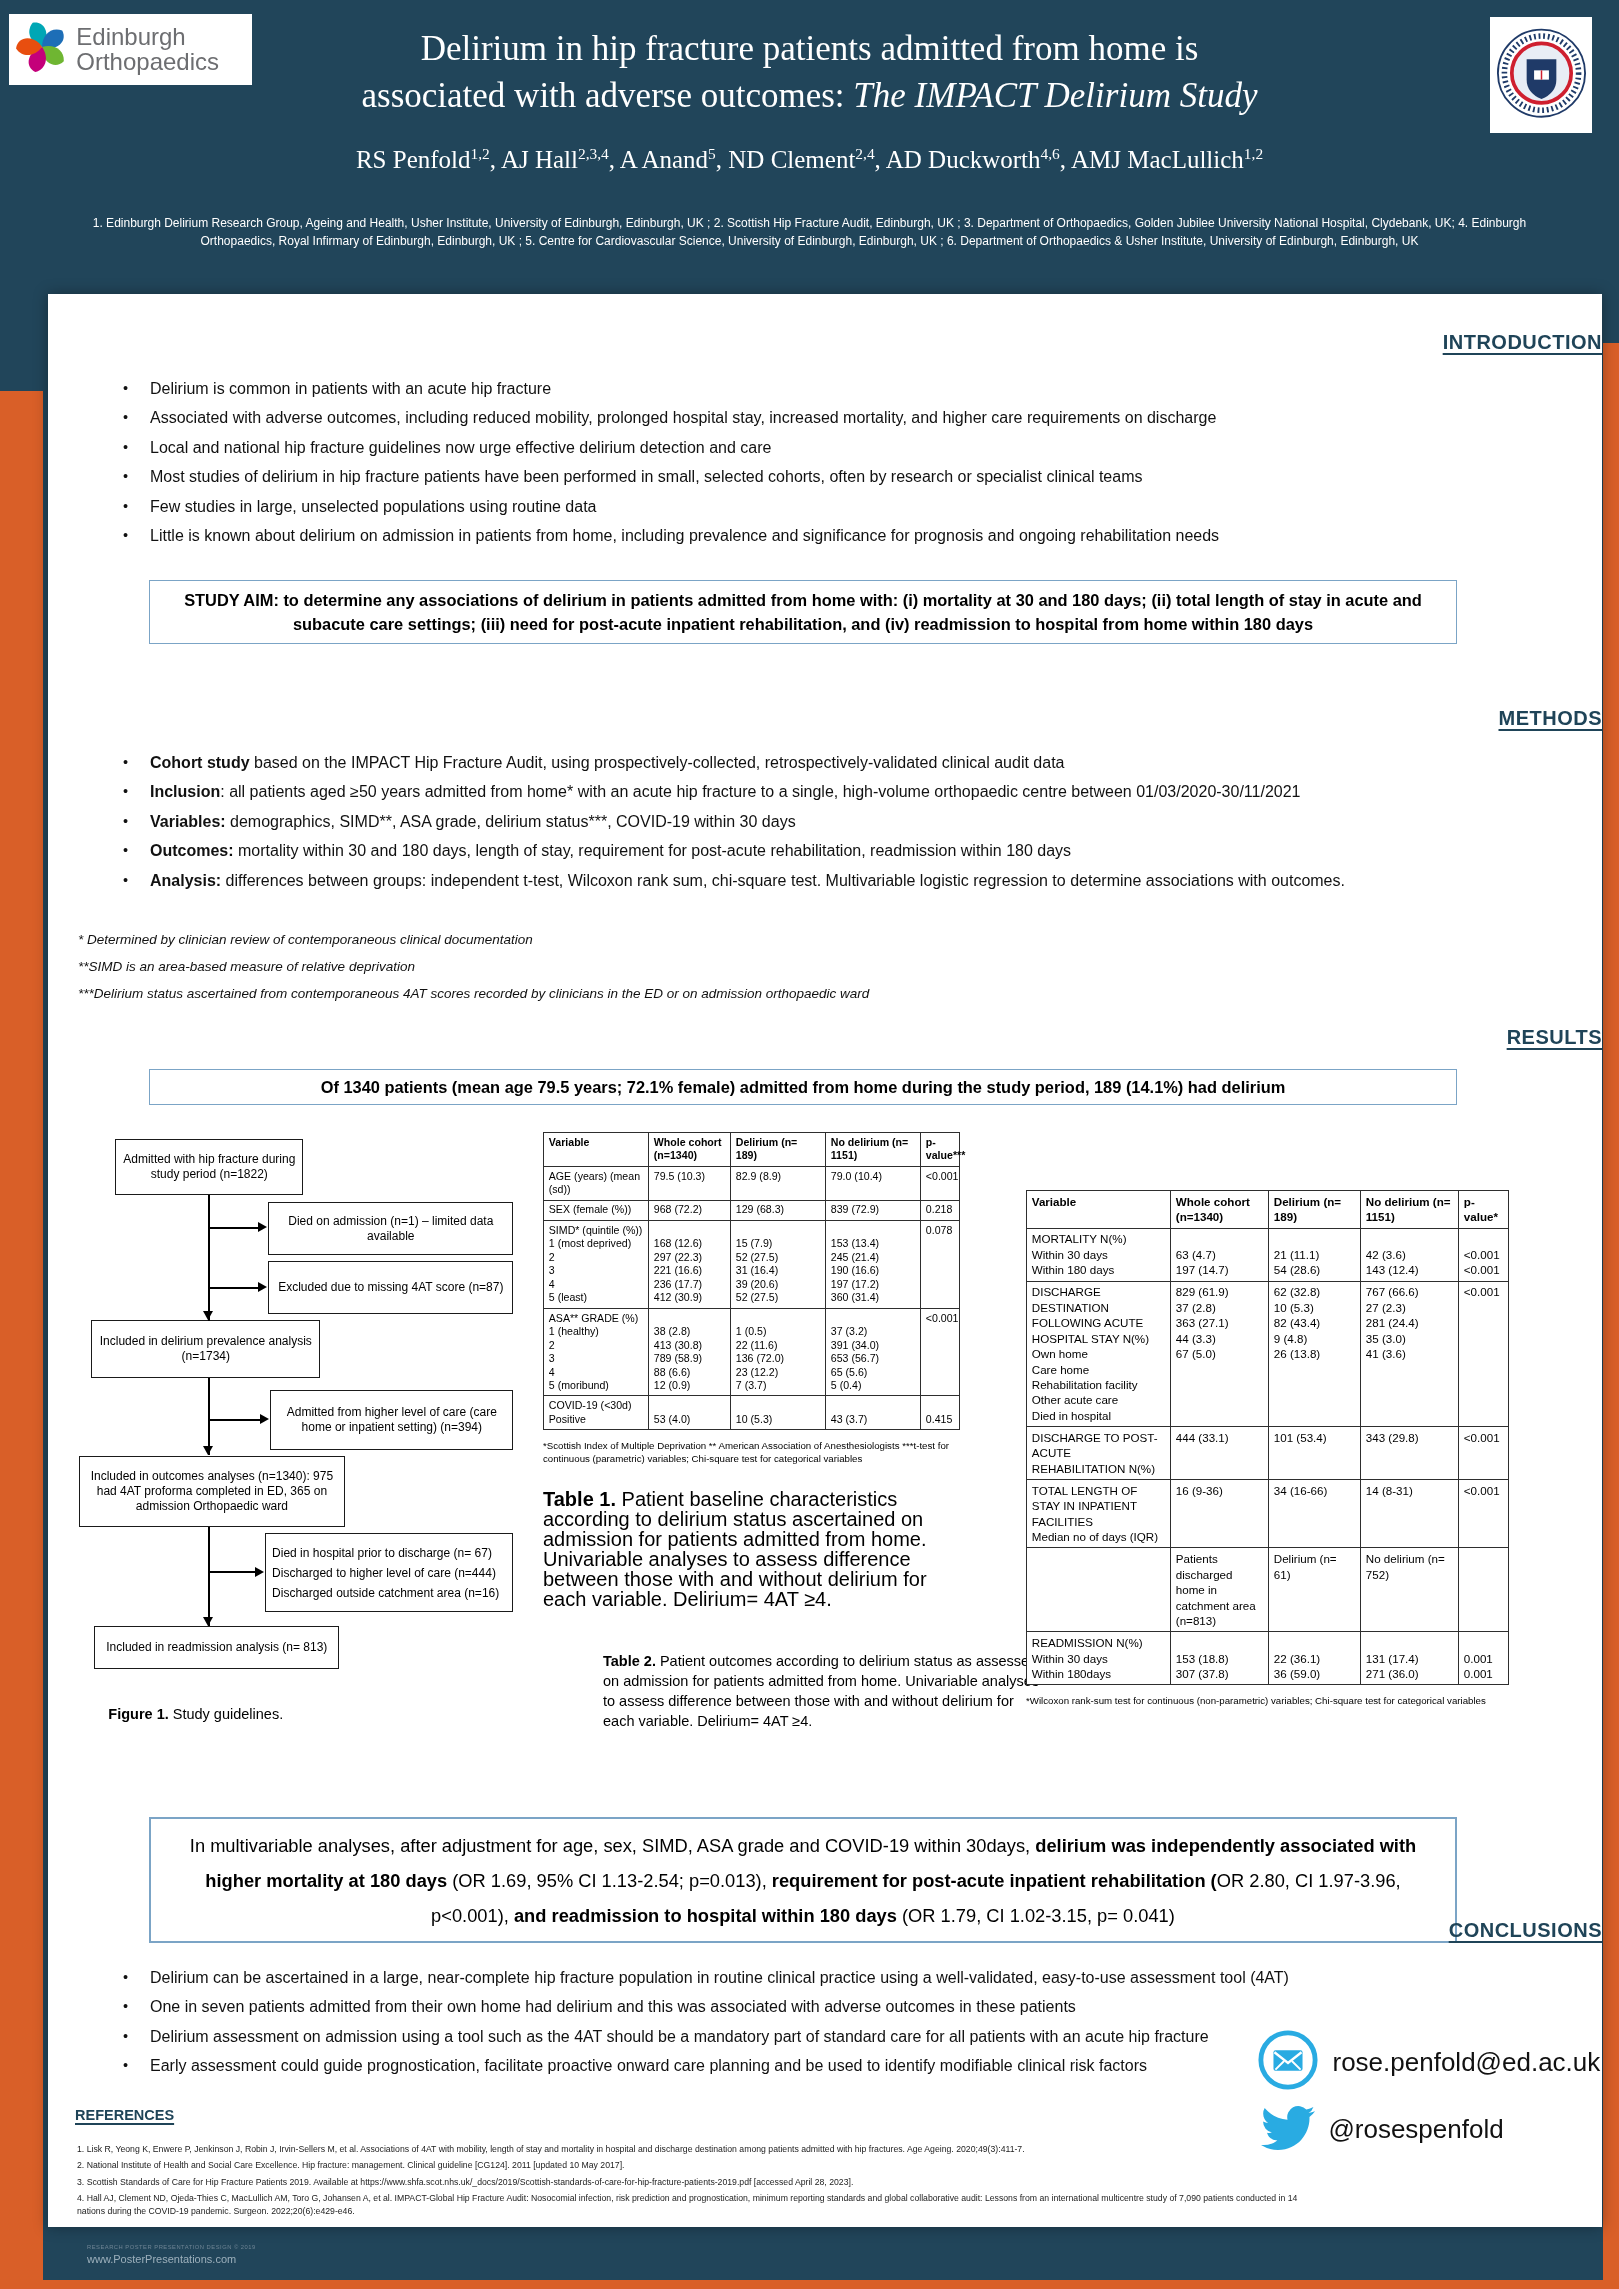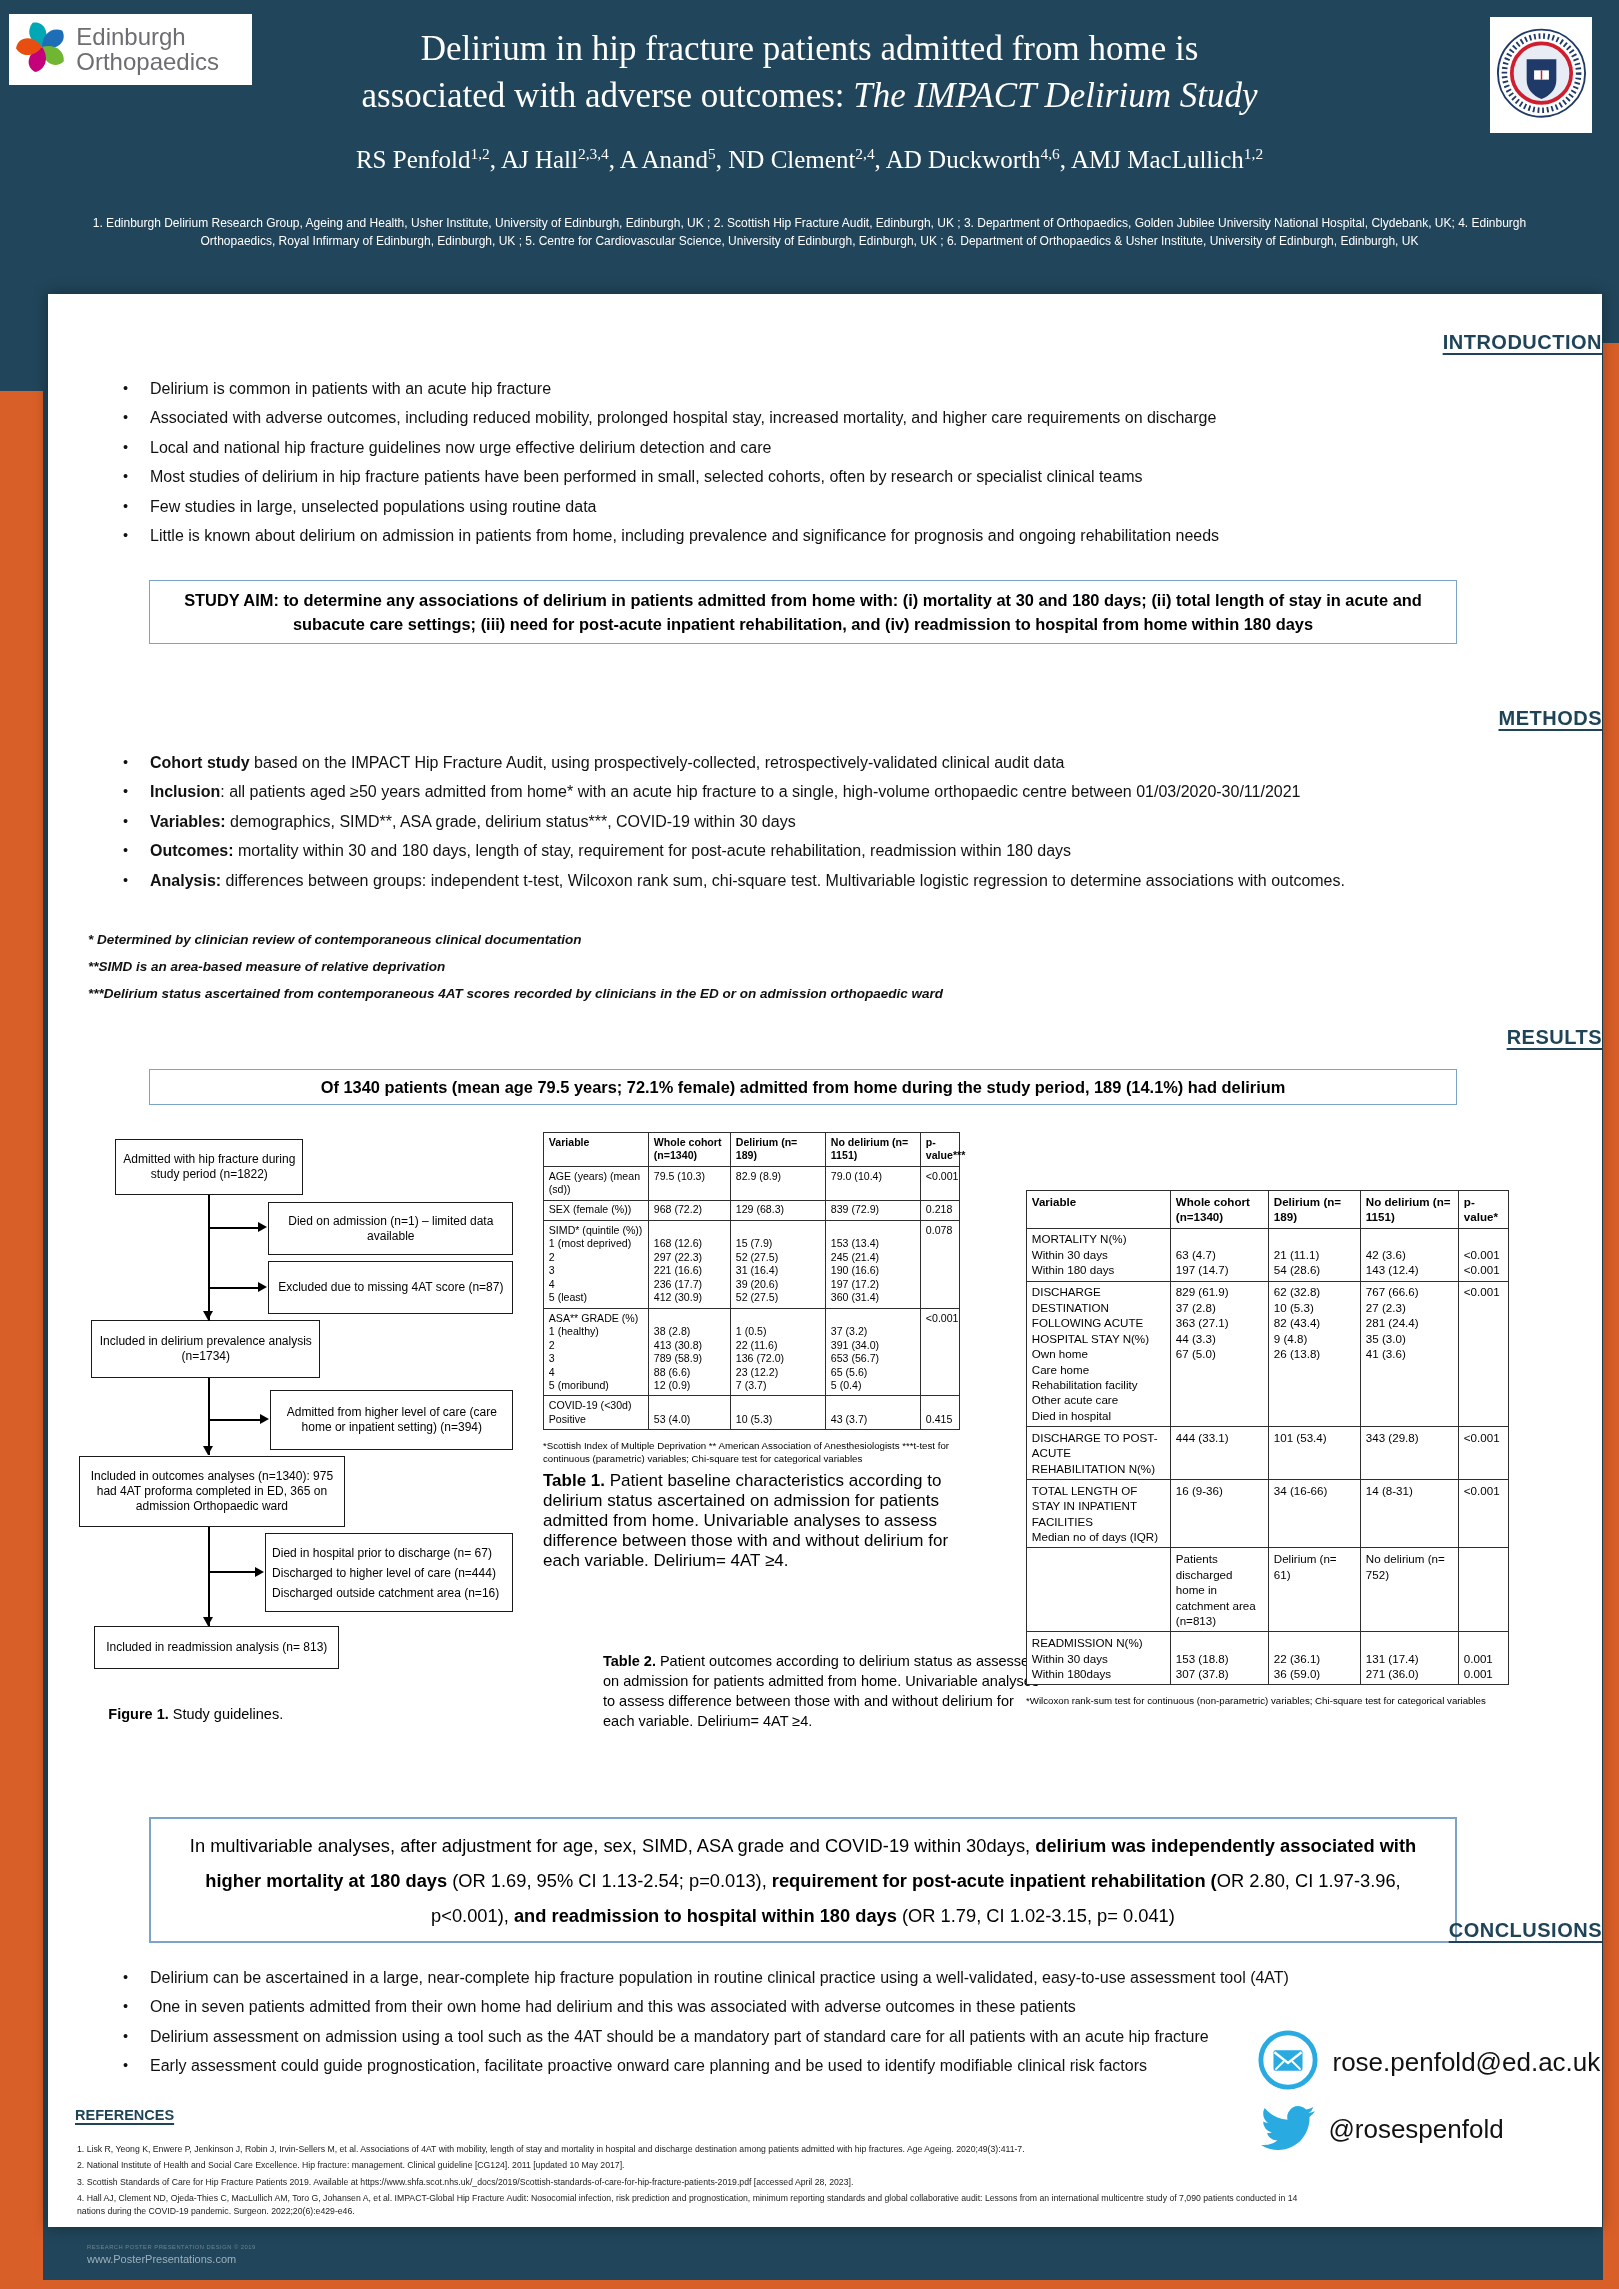"* Determined by clinician review" .footnotes { font-weight: bold -> none; left: 40px -> 30px }
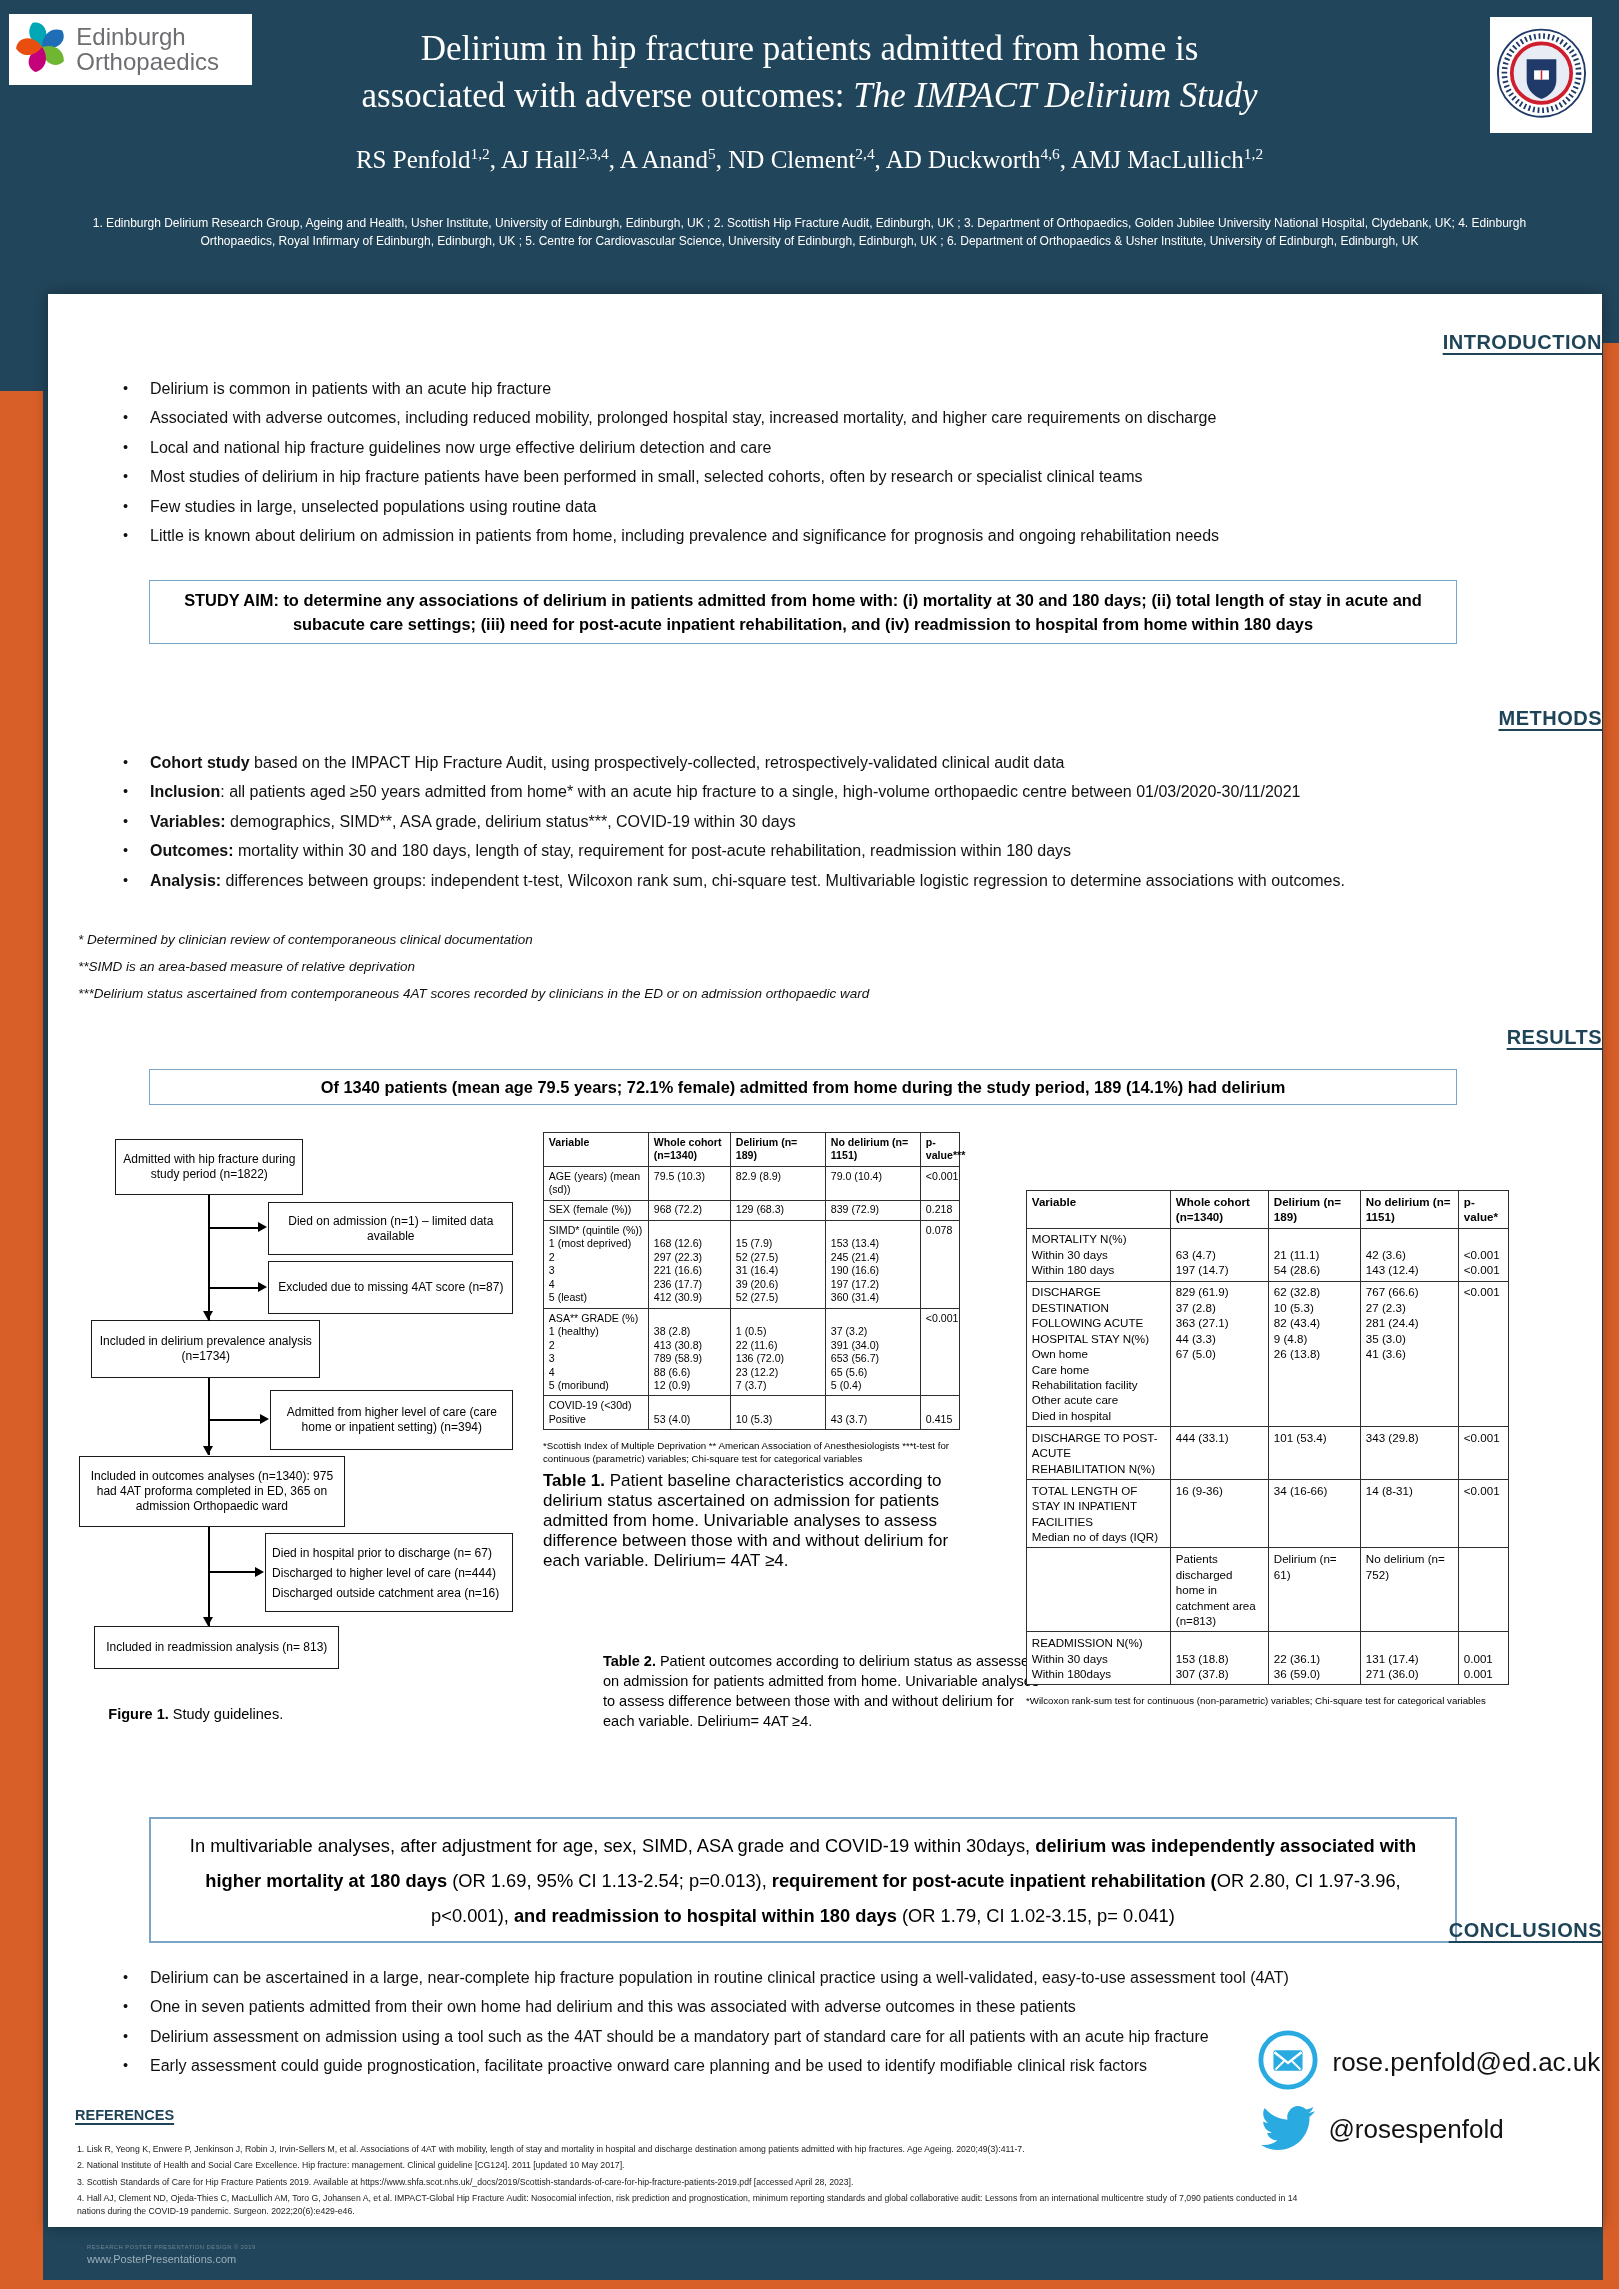"Table 1. Patient baseline" .tbl-cap { font-size: 17px -> 20px; margin-top: 5px -> 23px }
